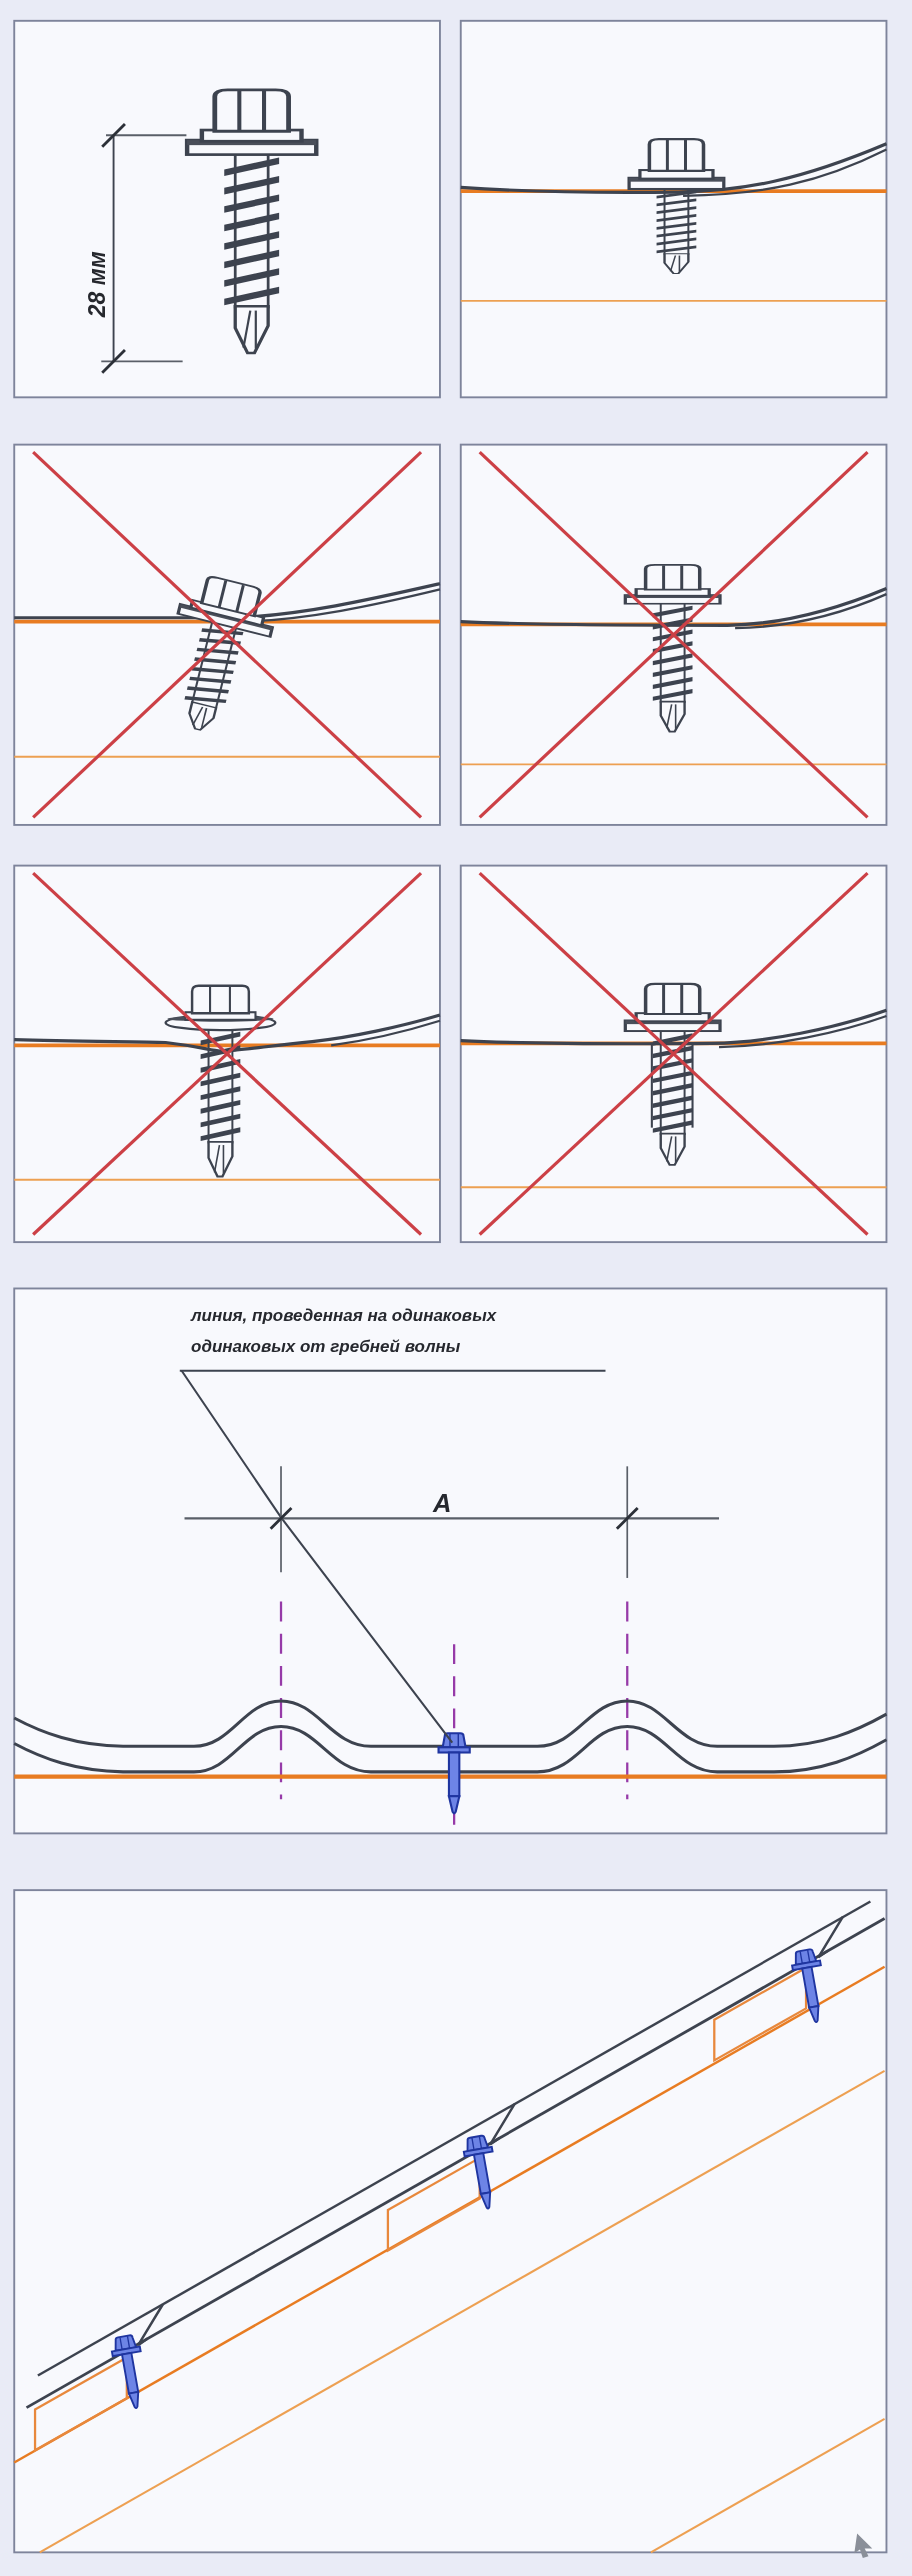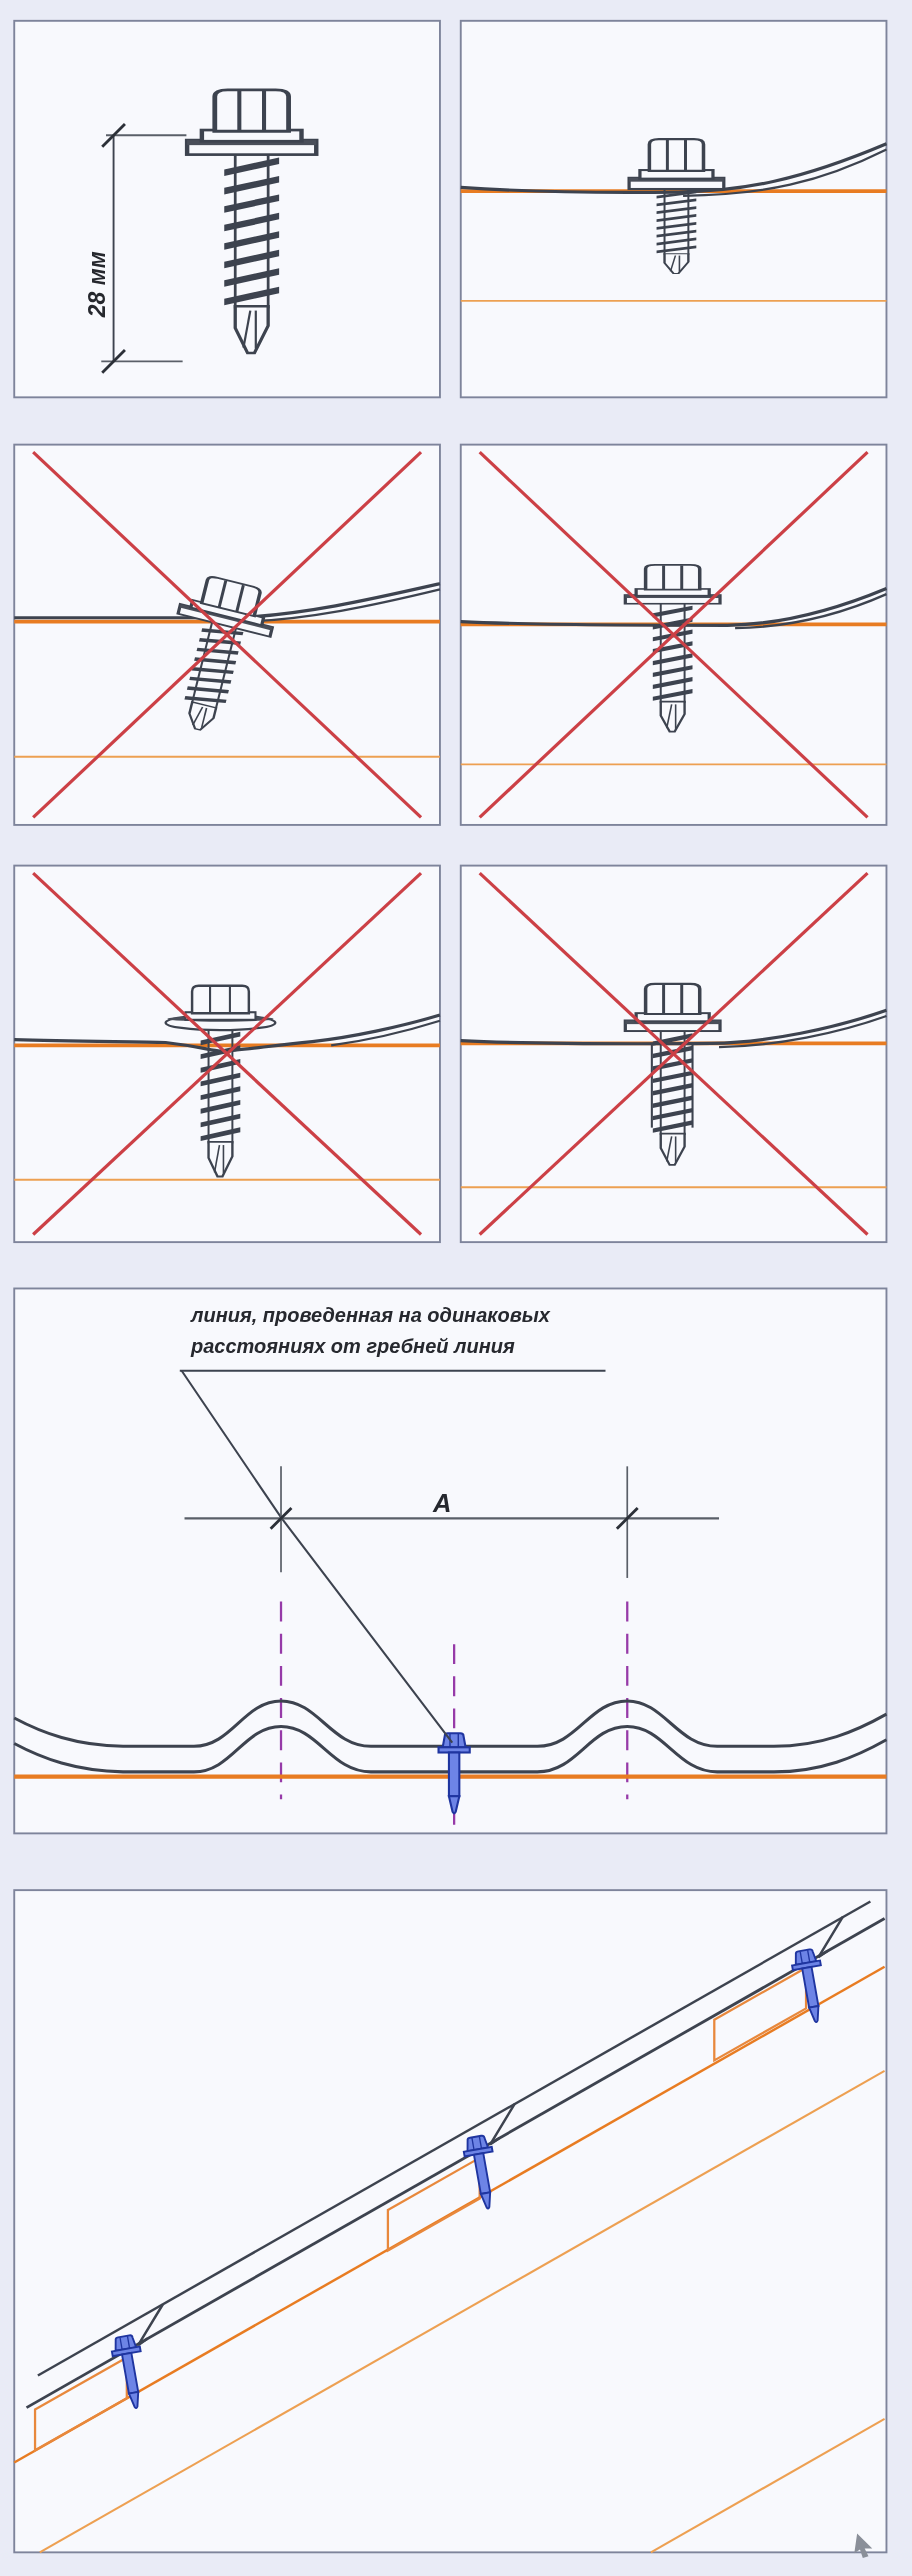"линия, проведенная на одинаковых" #ann { font-size: 20px -> 17px }
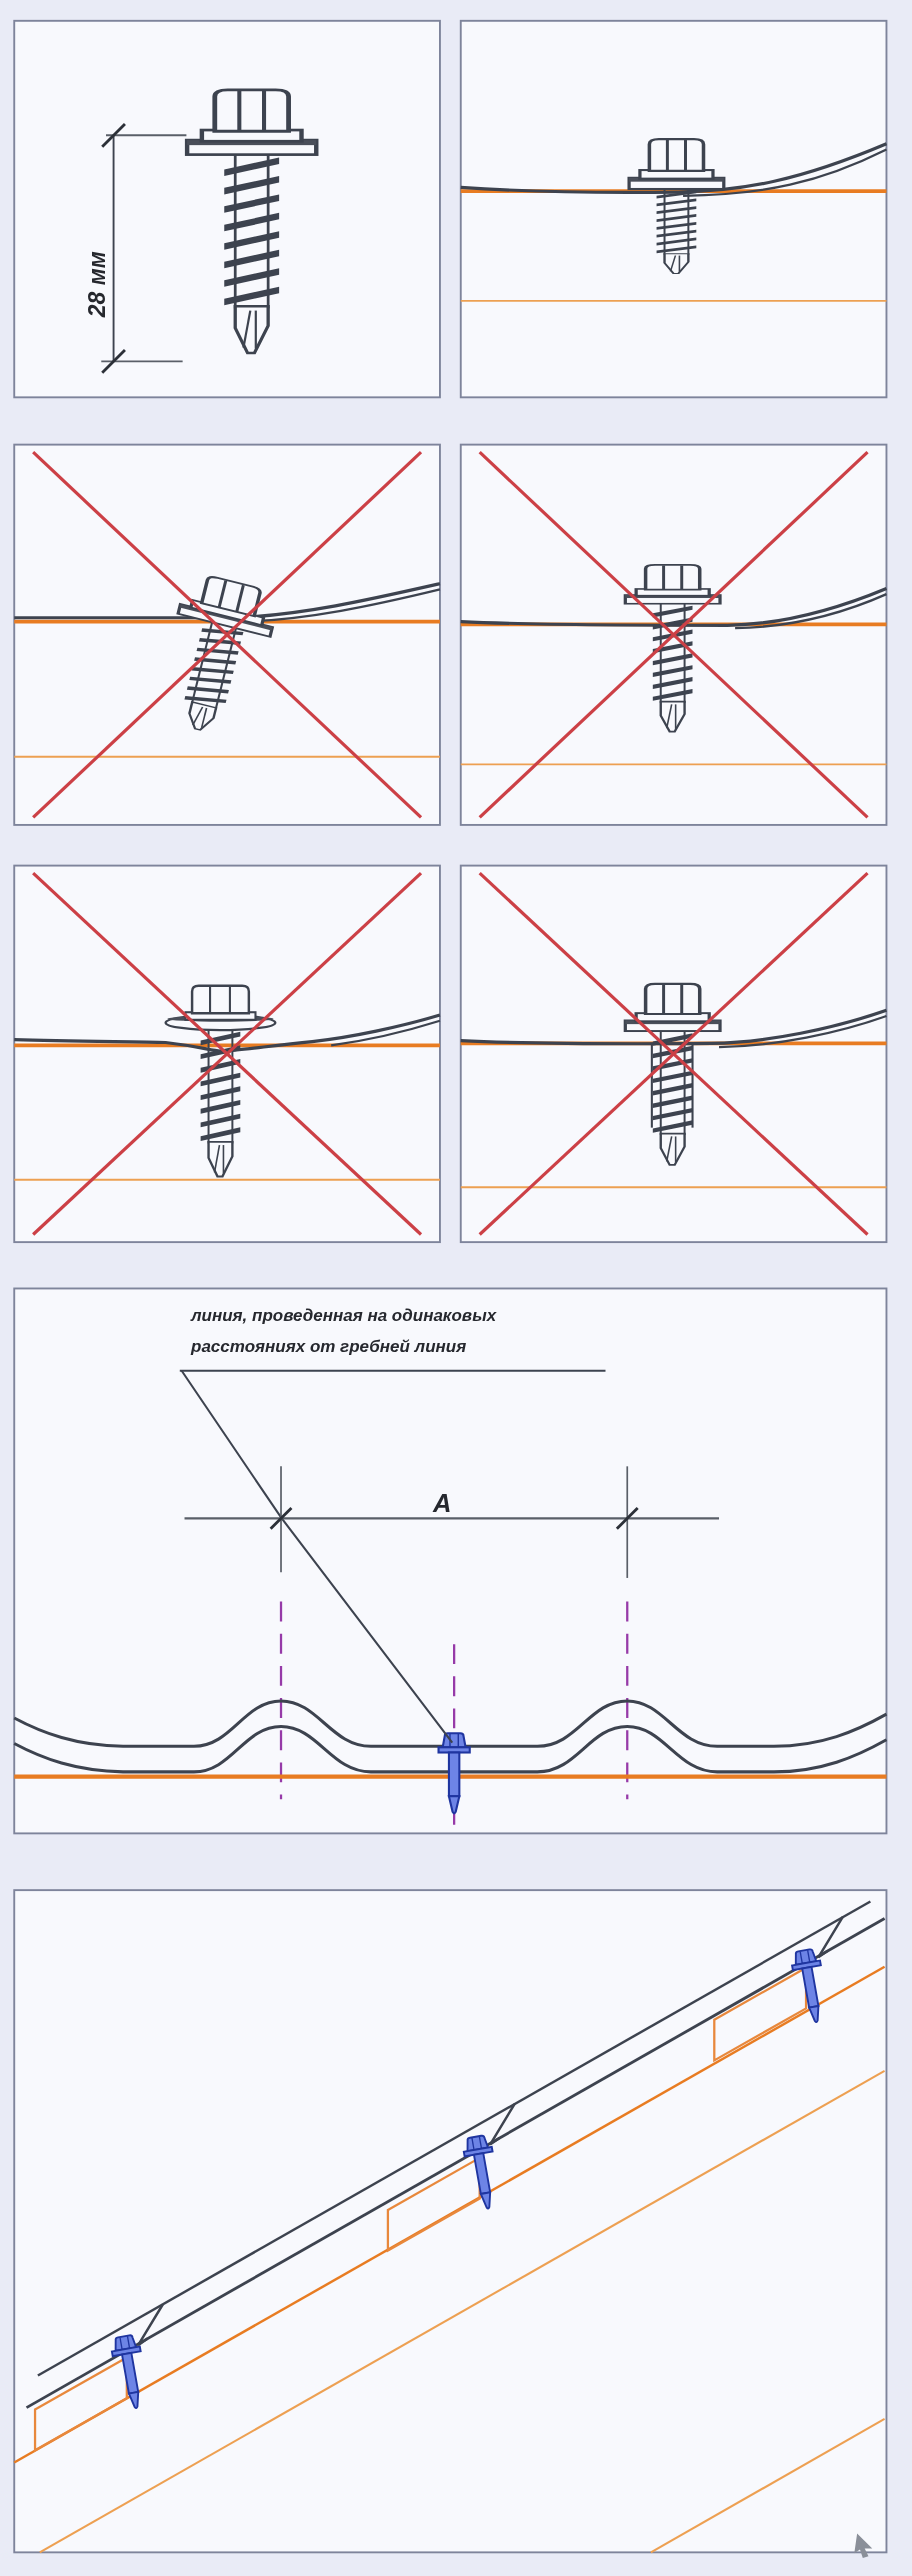"расстояниях от гребней линия" div { text: расстояниях от гребней линия -> одинаковых от гребней волны }
